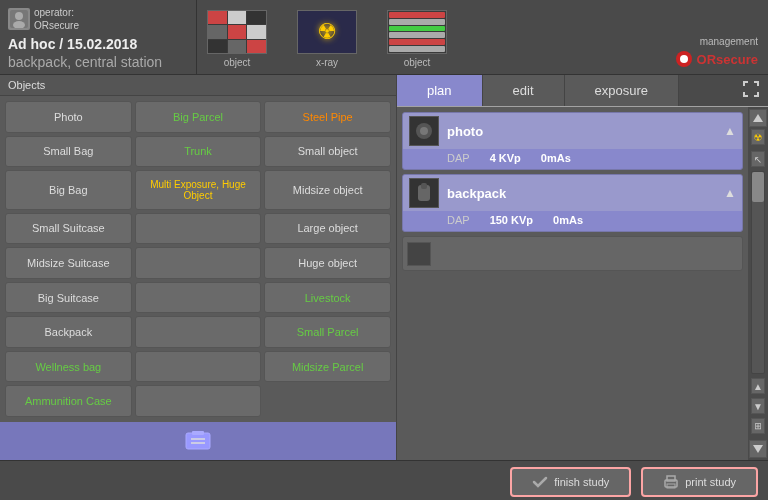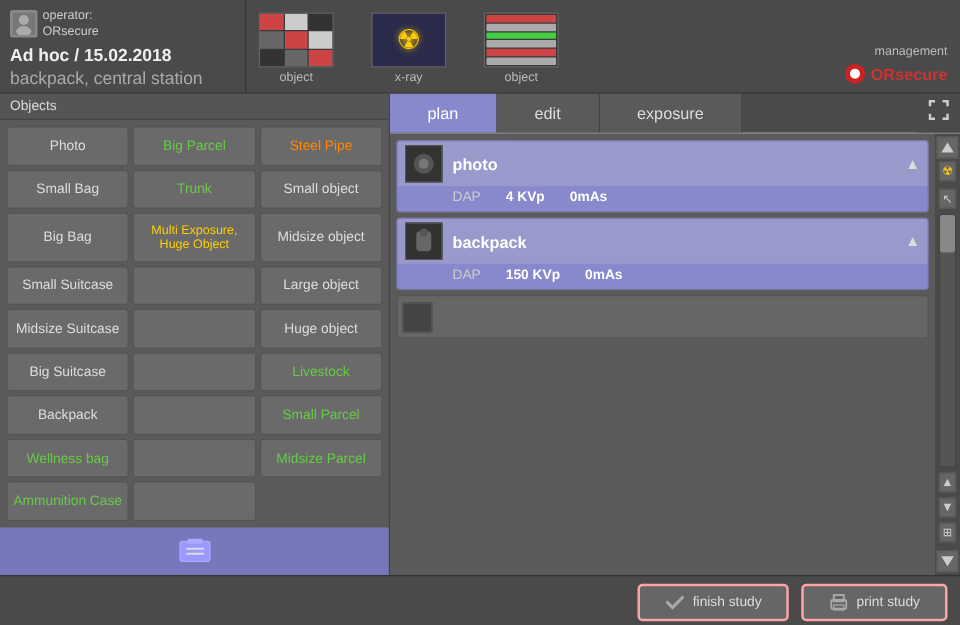"Objects" #left-panel { width: 312px -> 397px }
